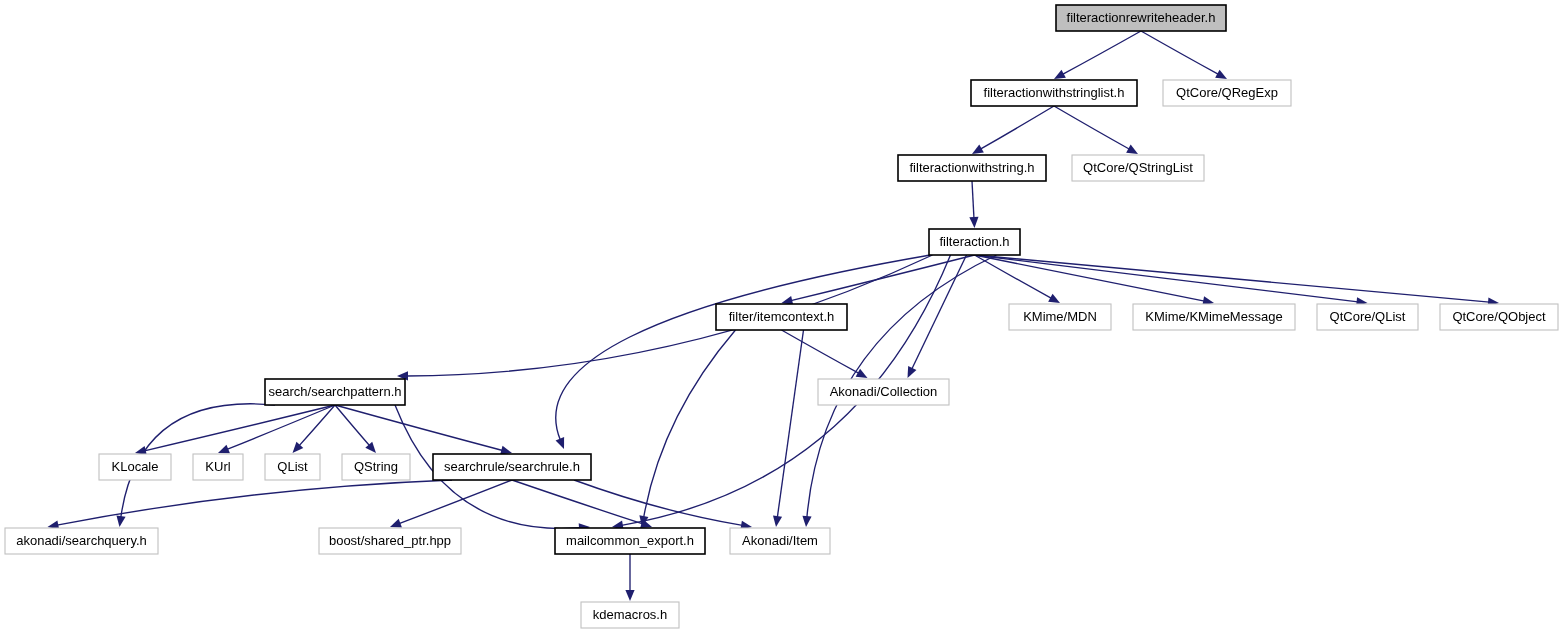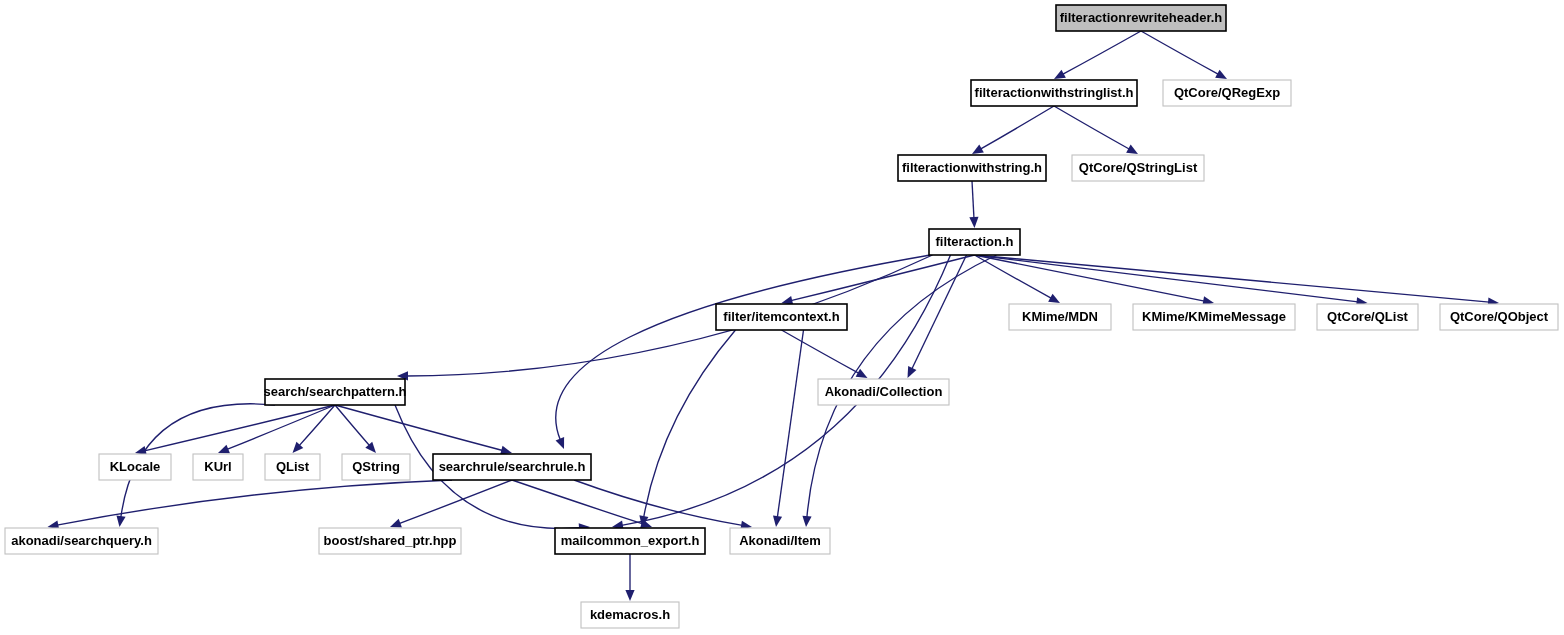"filteractionrewriteheader.h" #graph-root { font-weight: bold -> none }
